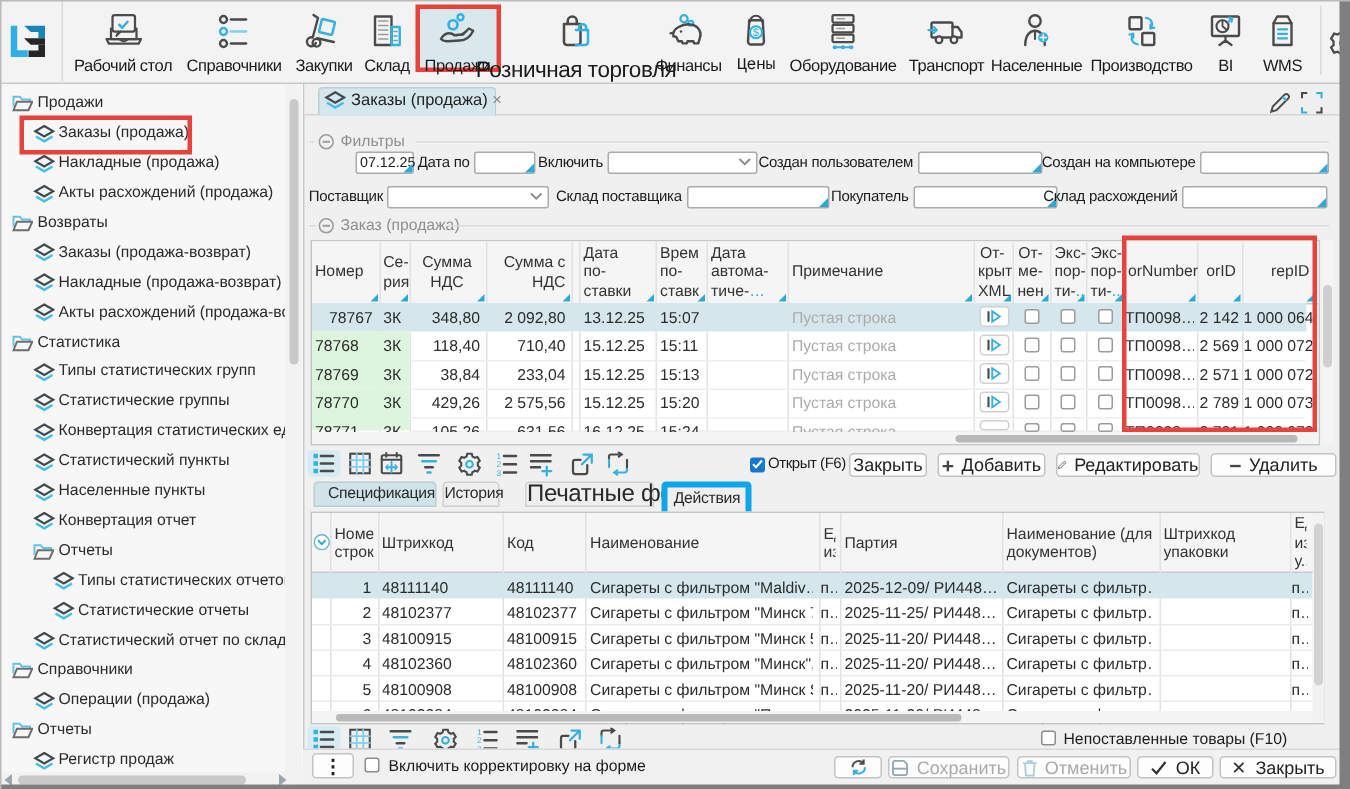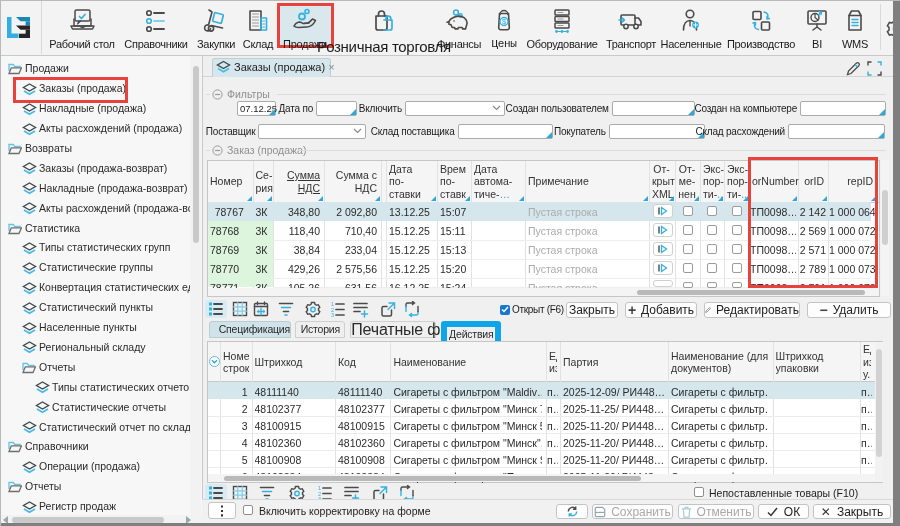"Сумма" div.hcell { text-align: right -> center; text-decoration: underline -> none }
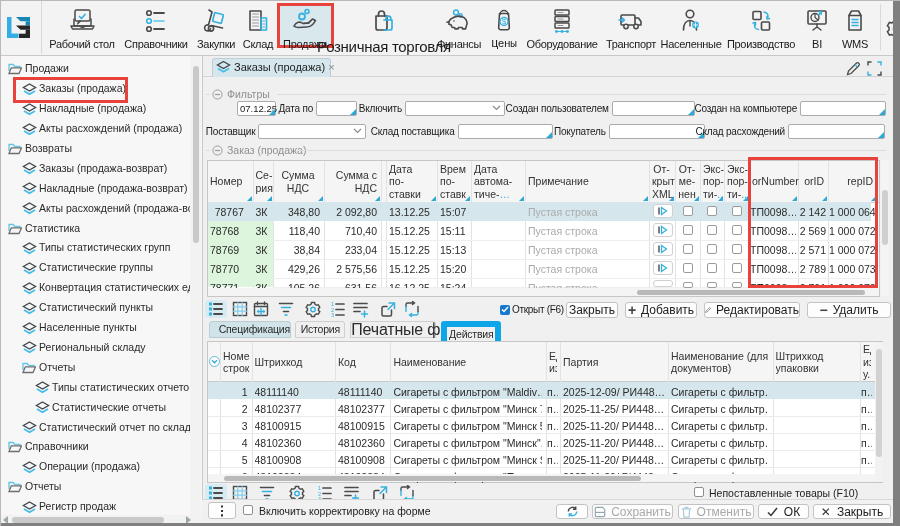"78767" div.cell { text-align: center -> right }
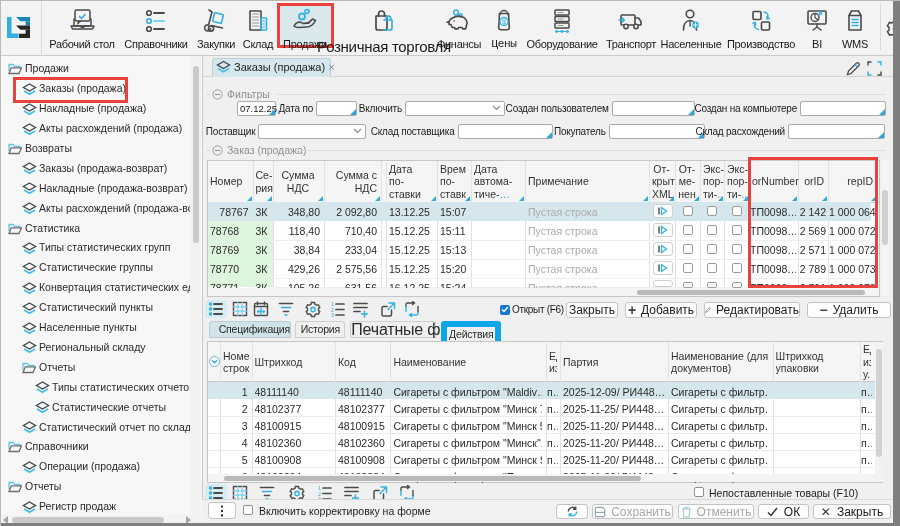"История" div.ab { width: 50.0px -> 38px }
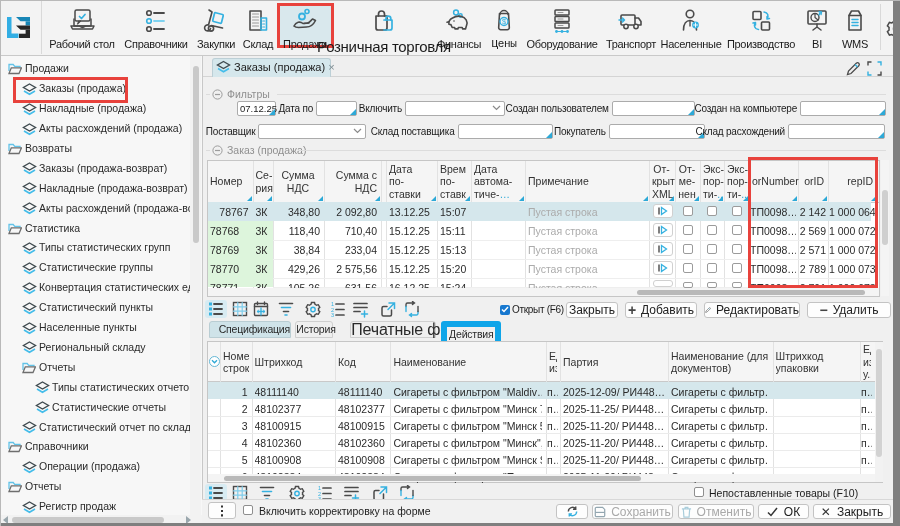"Действия" div.ab { border: 6px solid #0ea5e9 -> 4px solid #0ea5e9 }
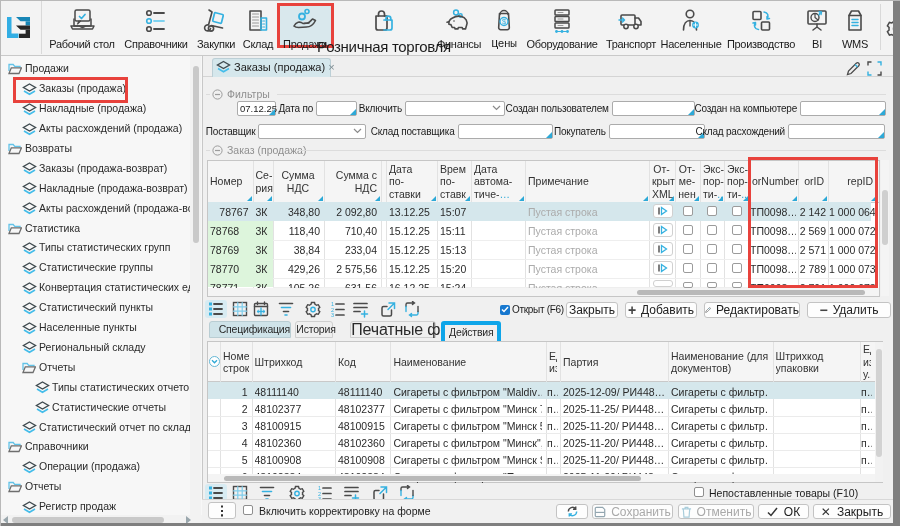"Региональный складу" div.lbl { text: Региональный складу -> Конвертация отчет }
